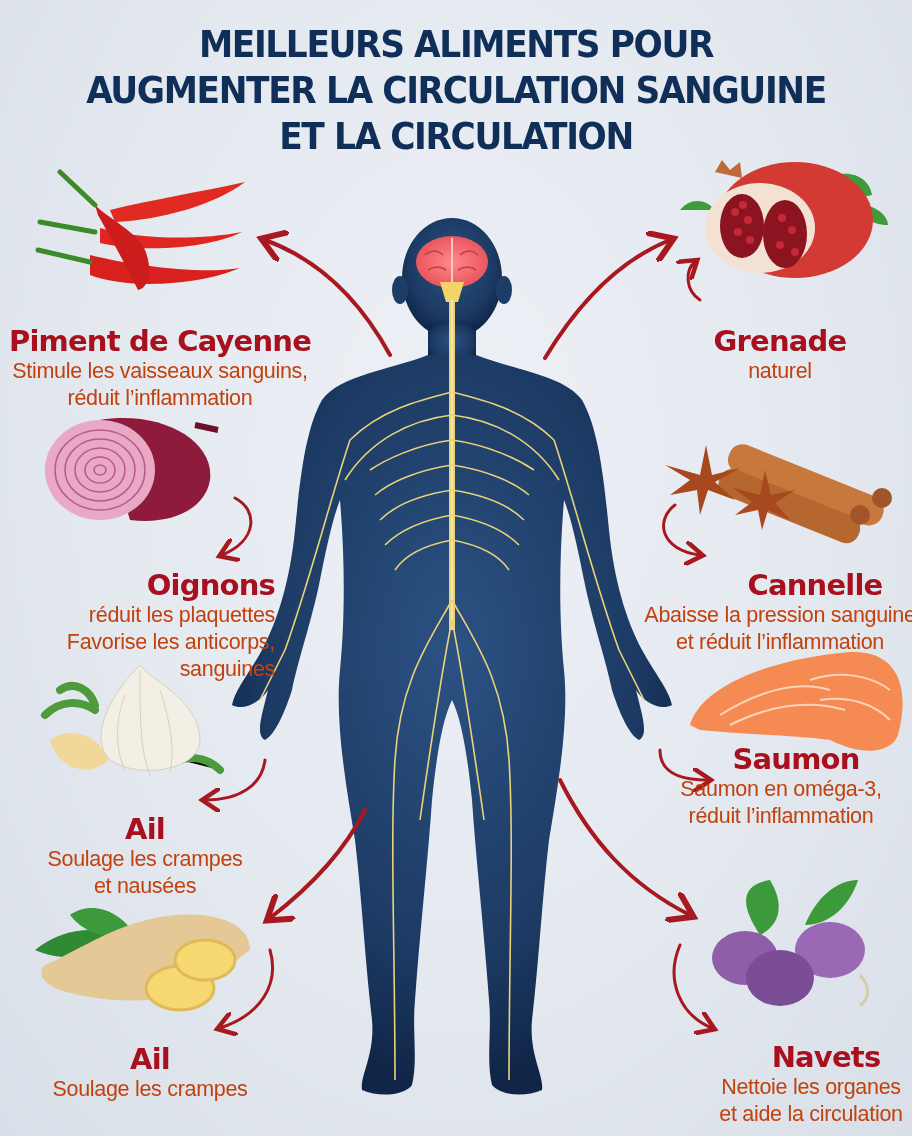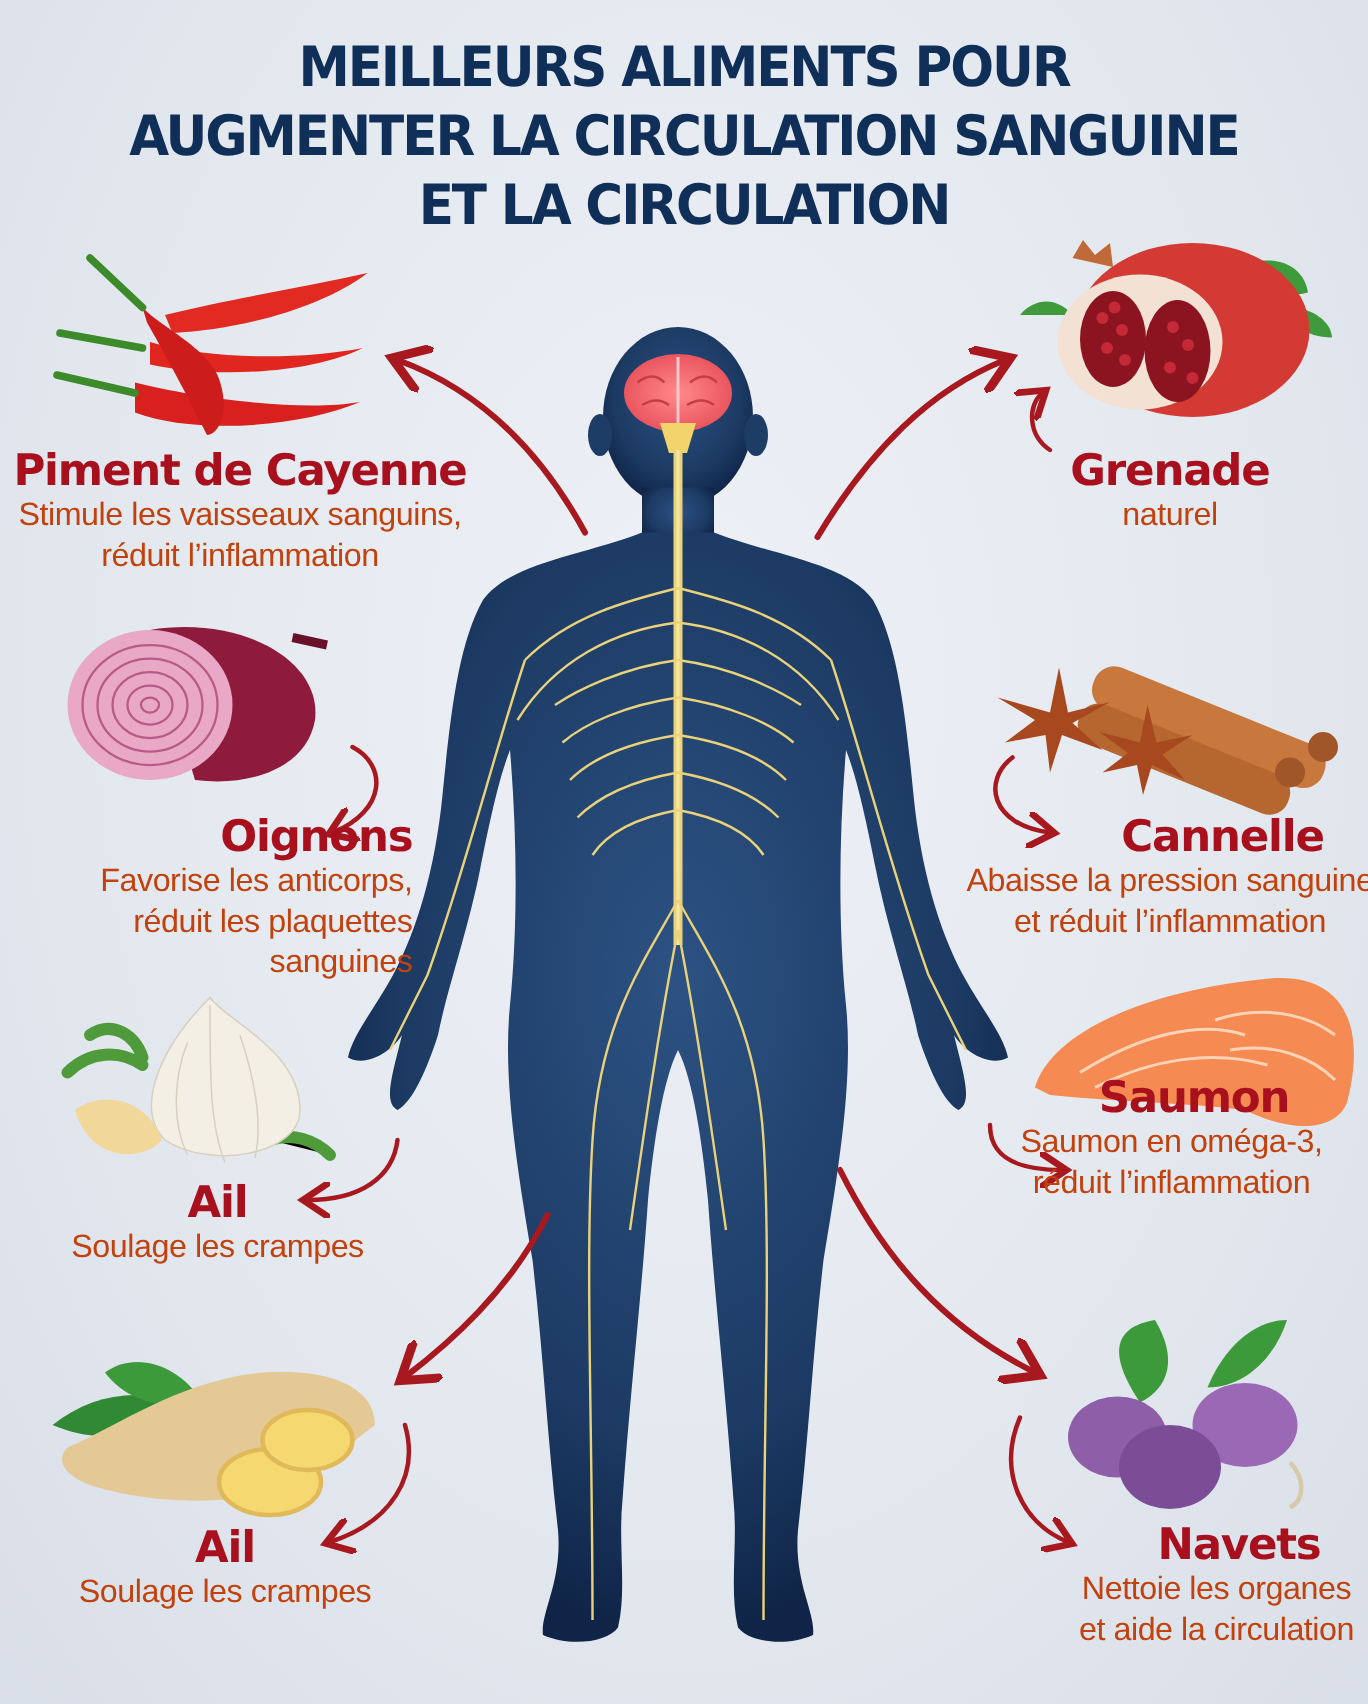"Piment de Cayenne" .item .name { margin-top: none -> 28px }
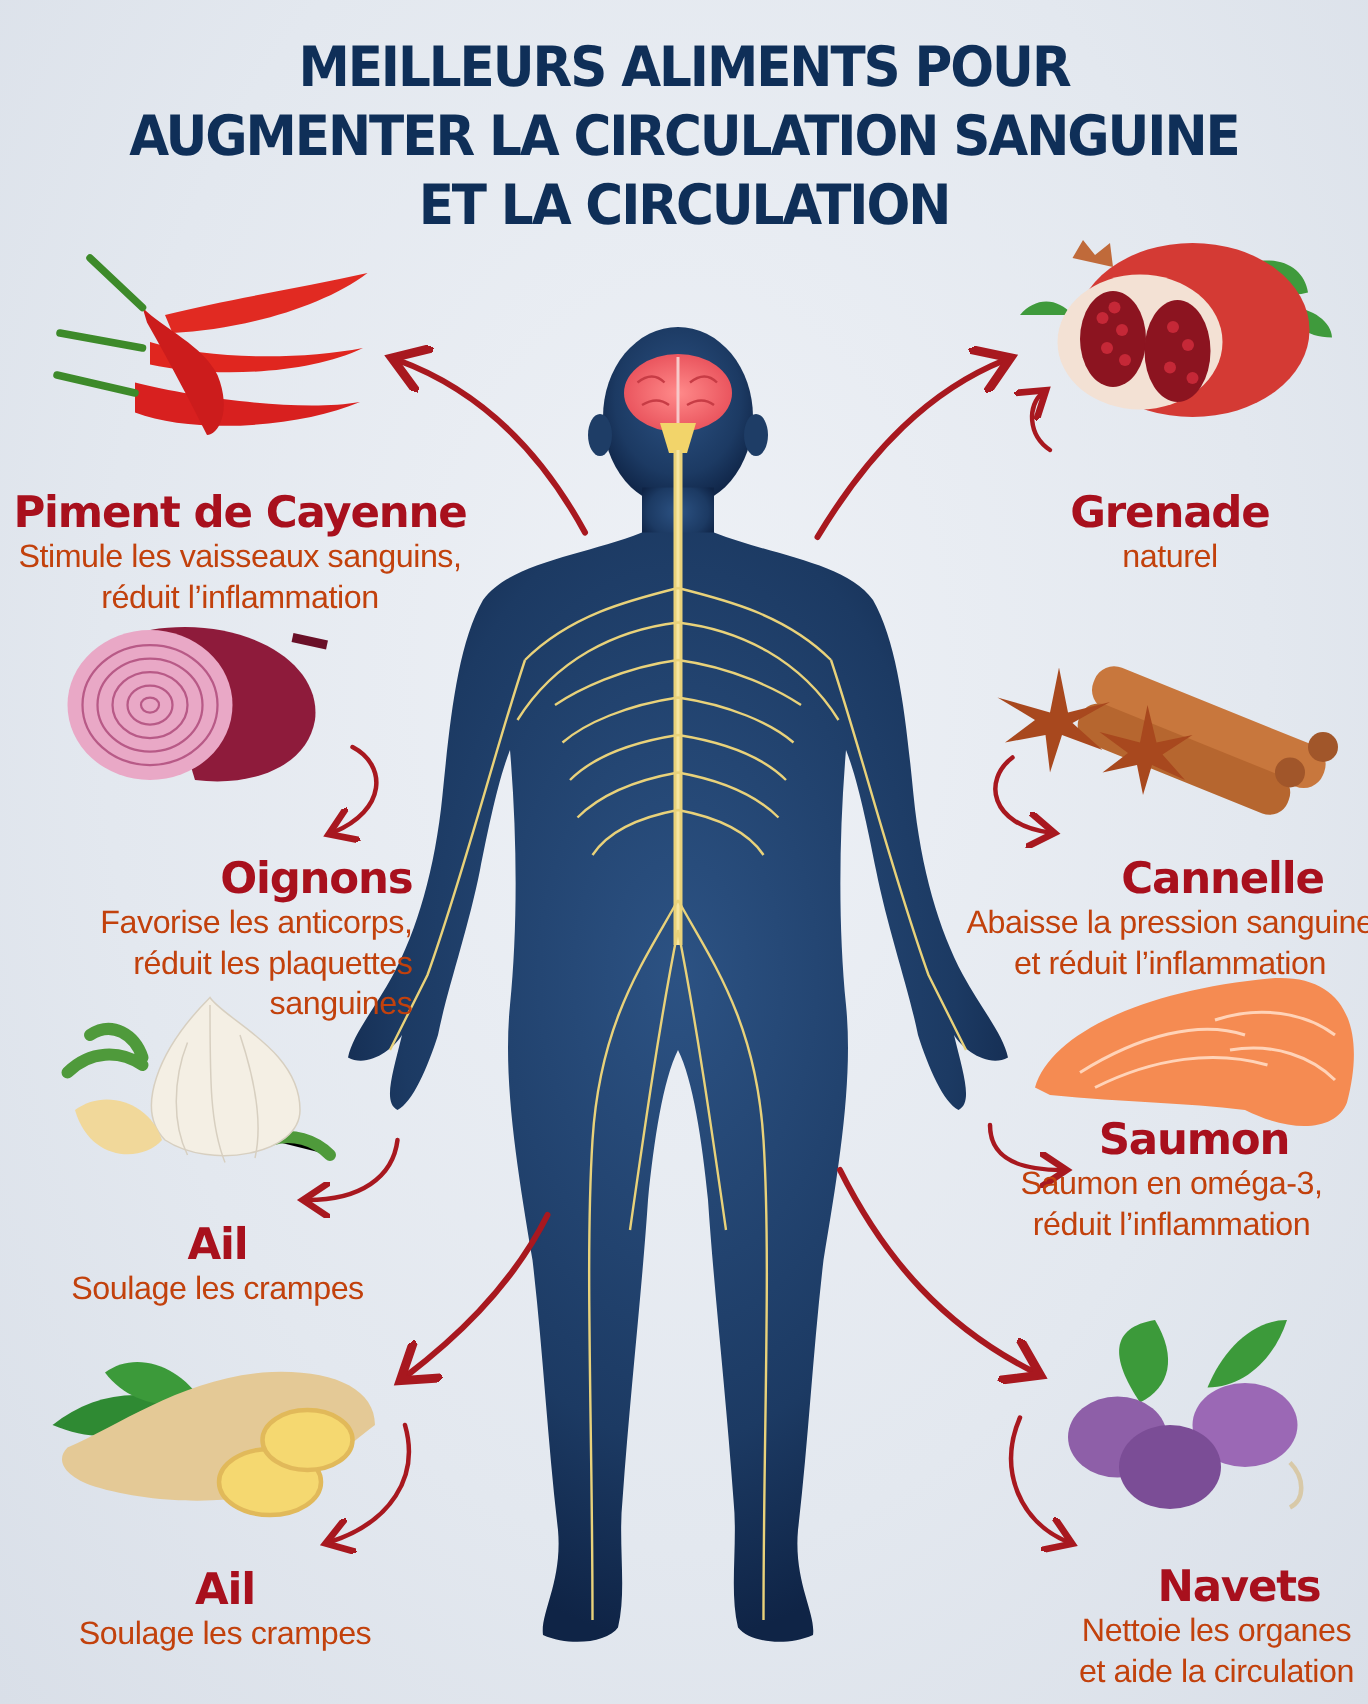"Favorise les anticorps," div.desc { order: before "réduit les plaquettes" -> after "réduit les plaquettes" }
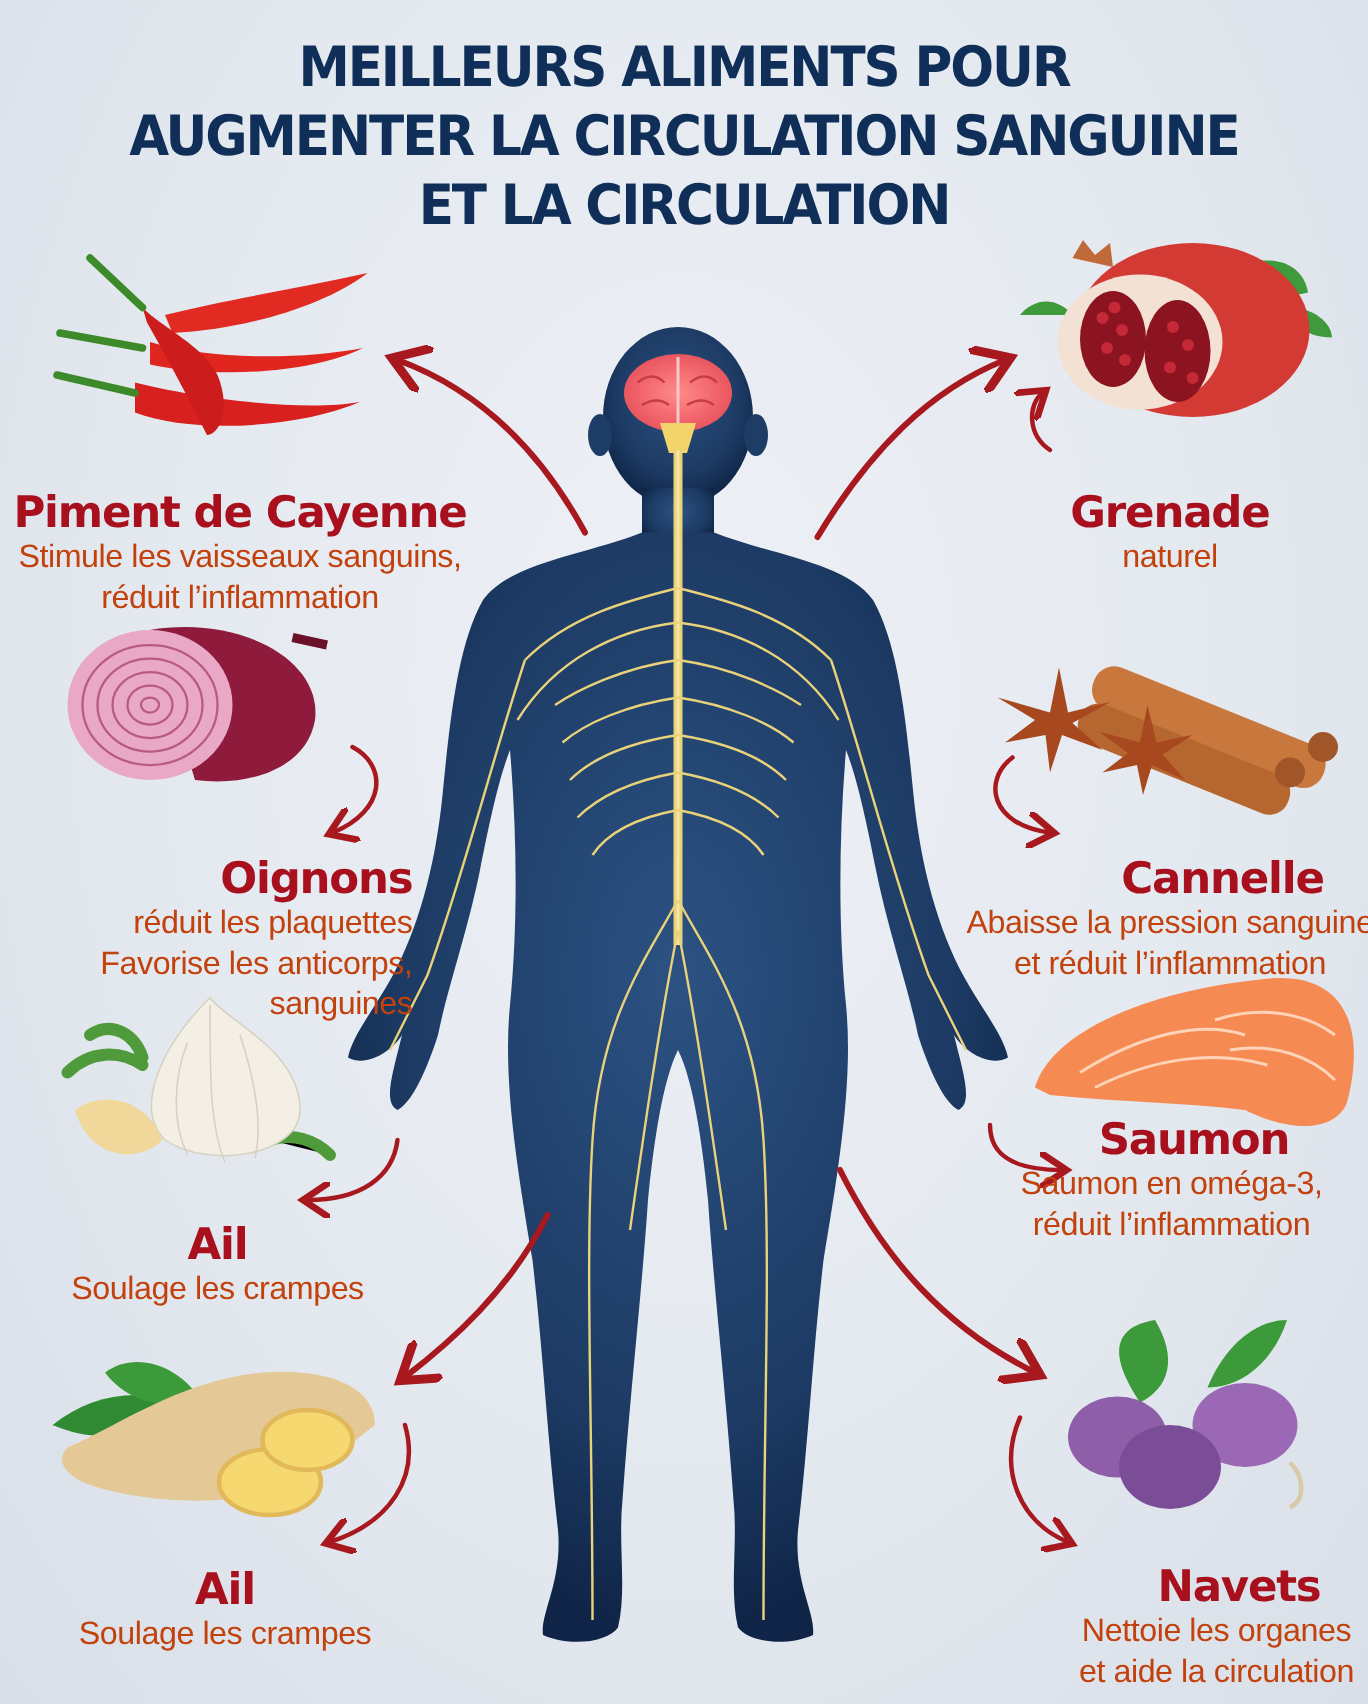"et nausées" div.desc { html: none -> <div>et nausées</div> }
